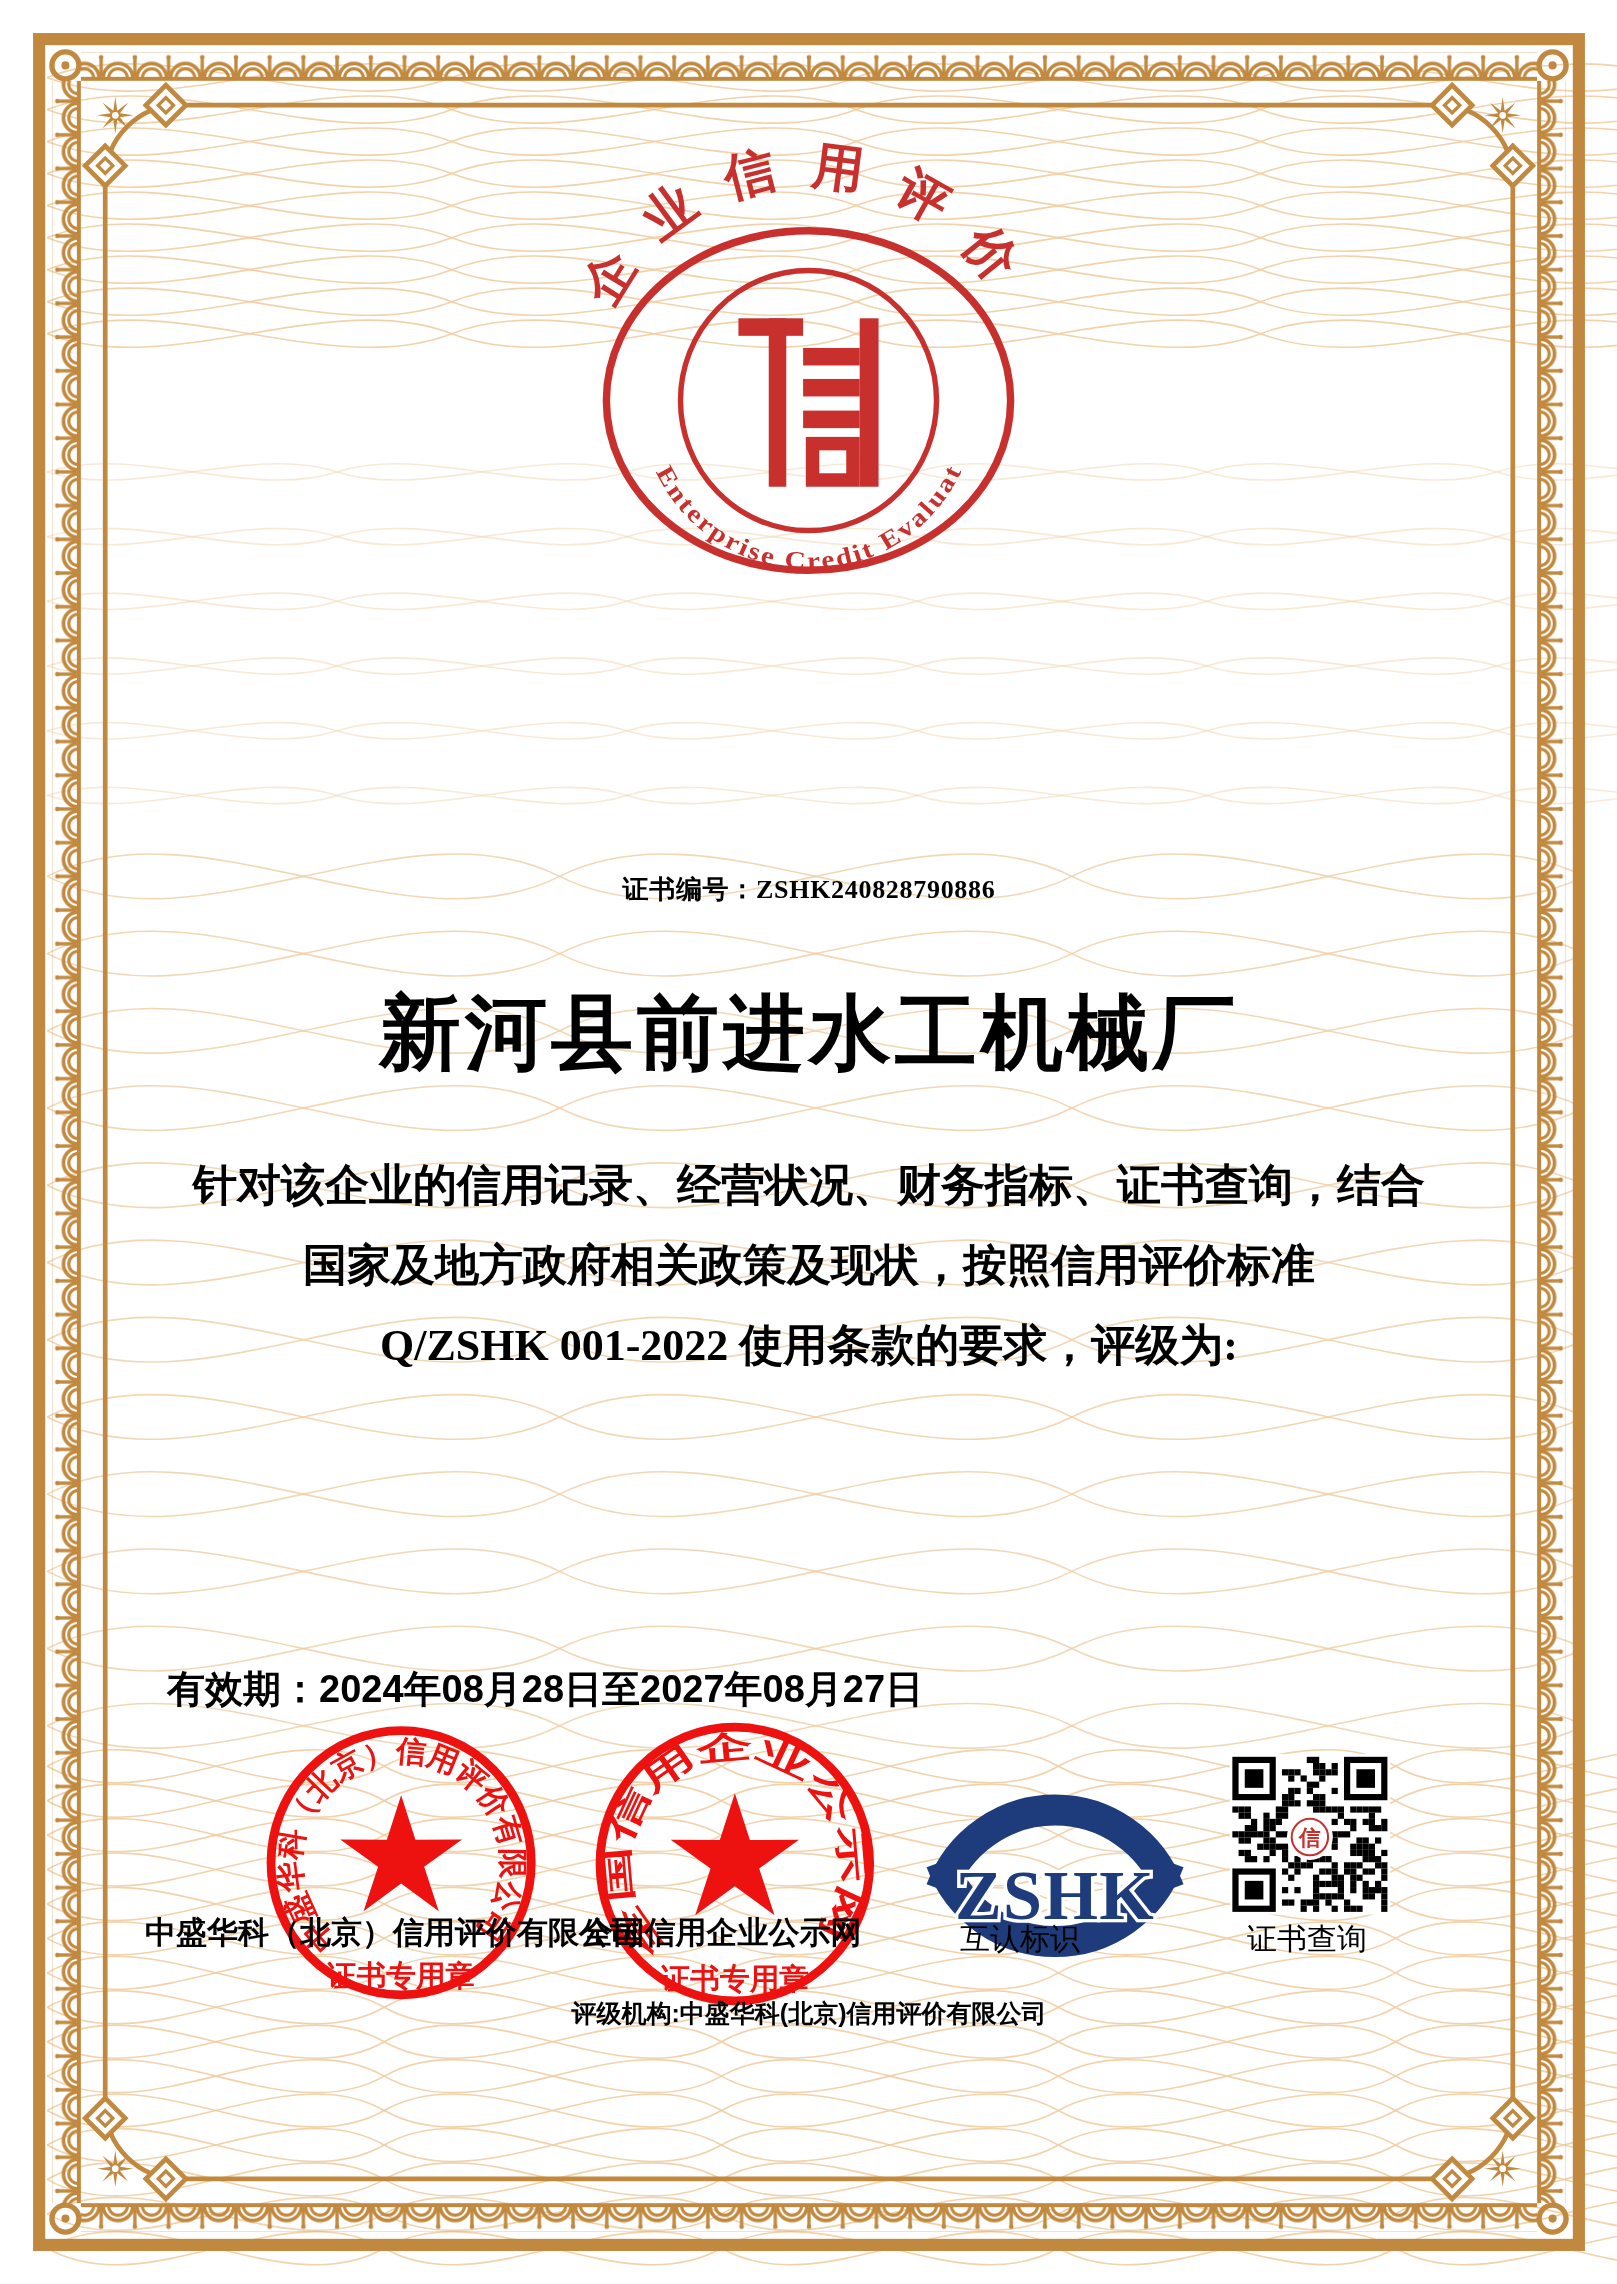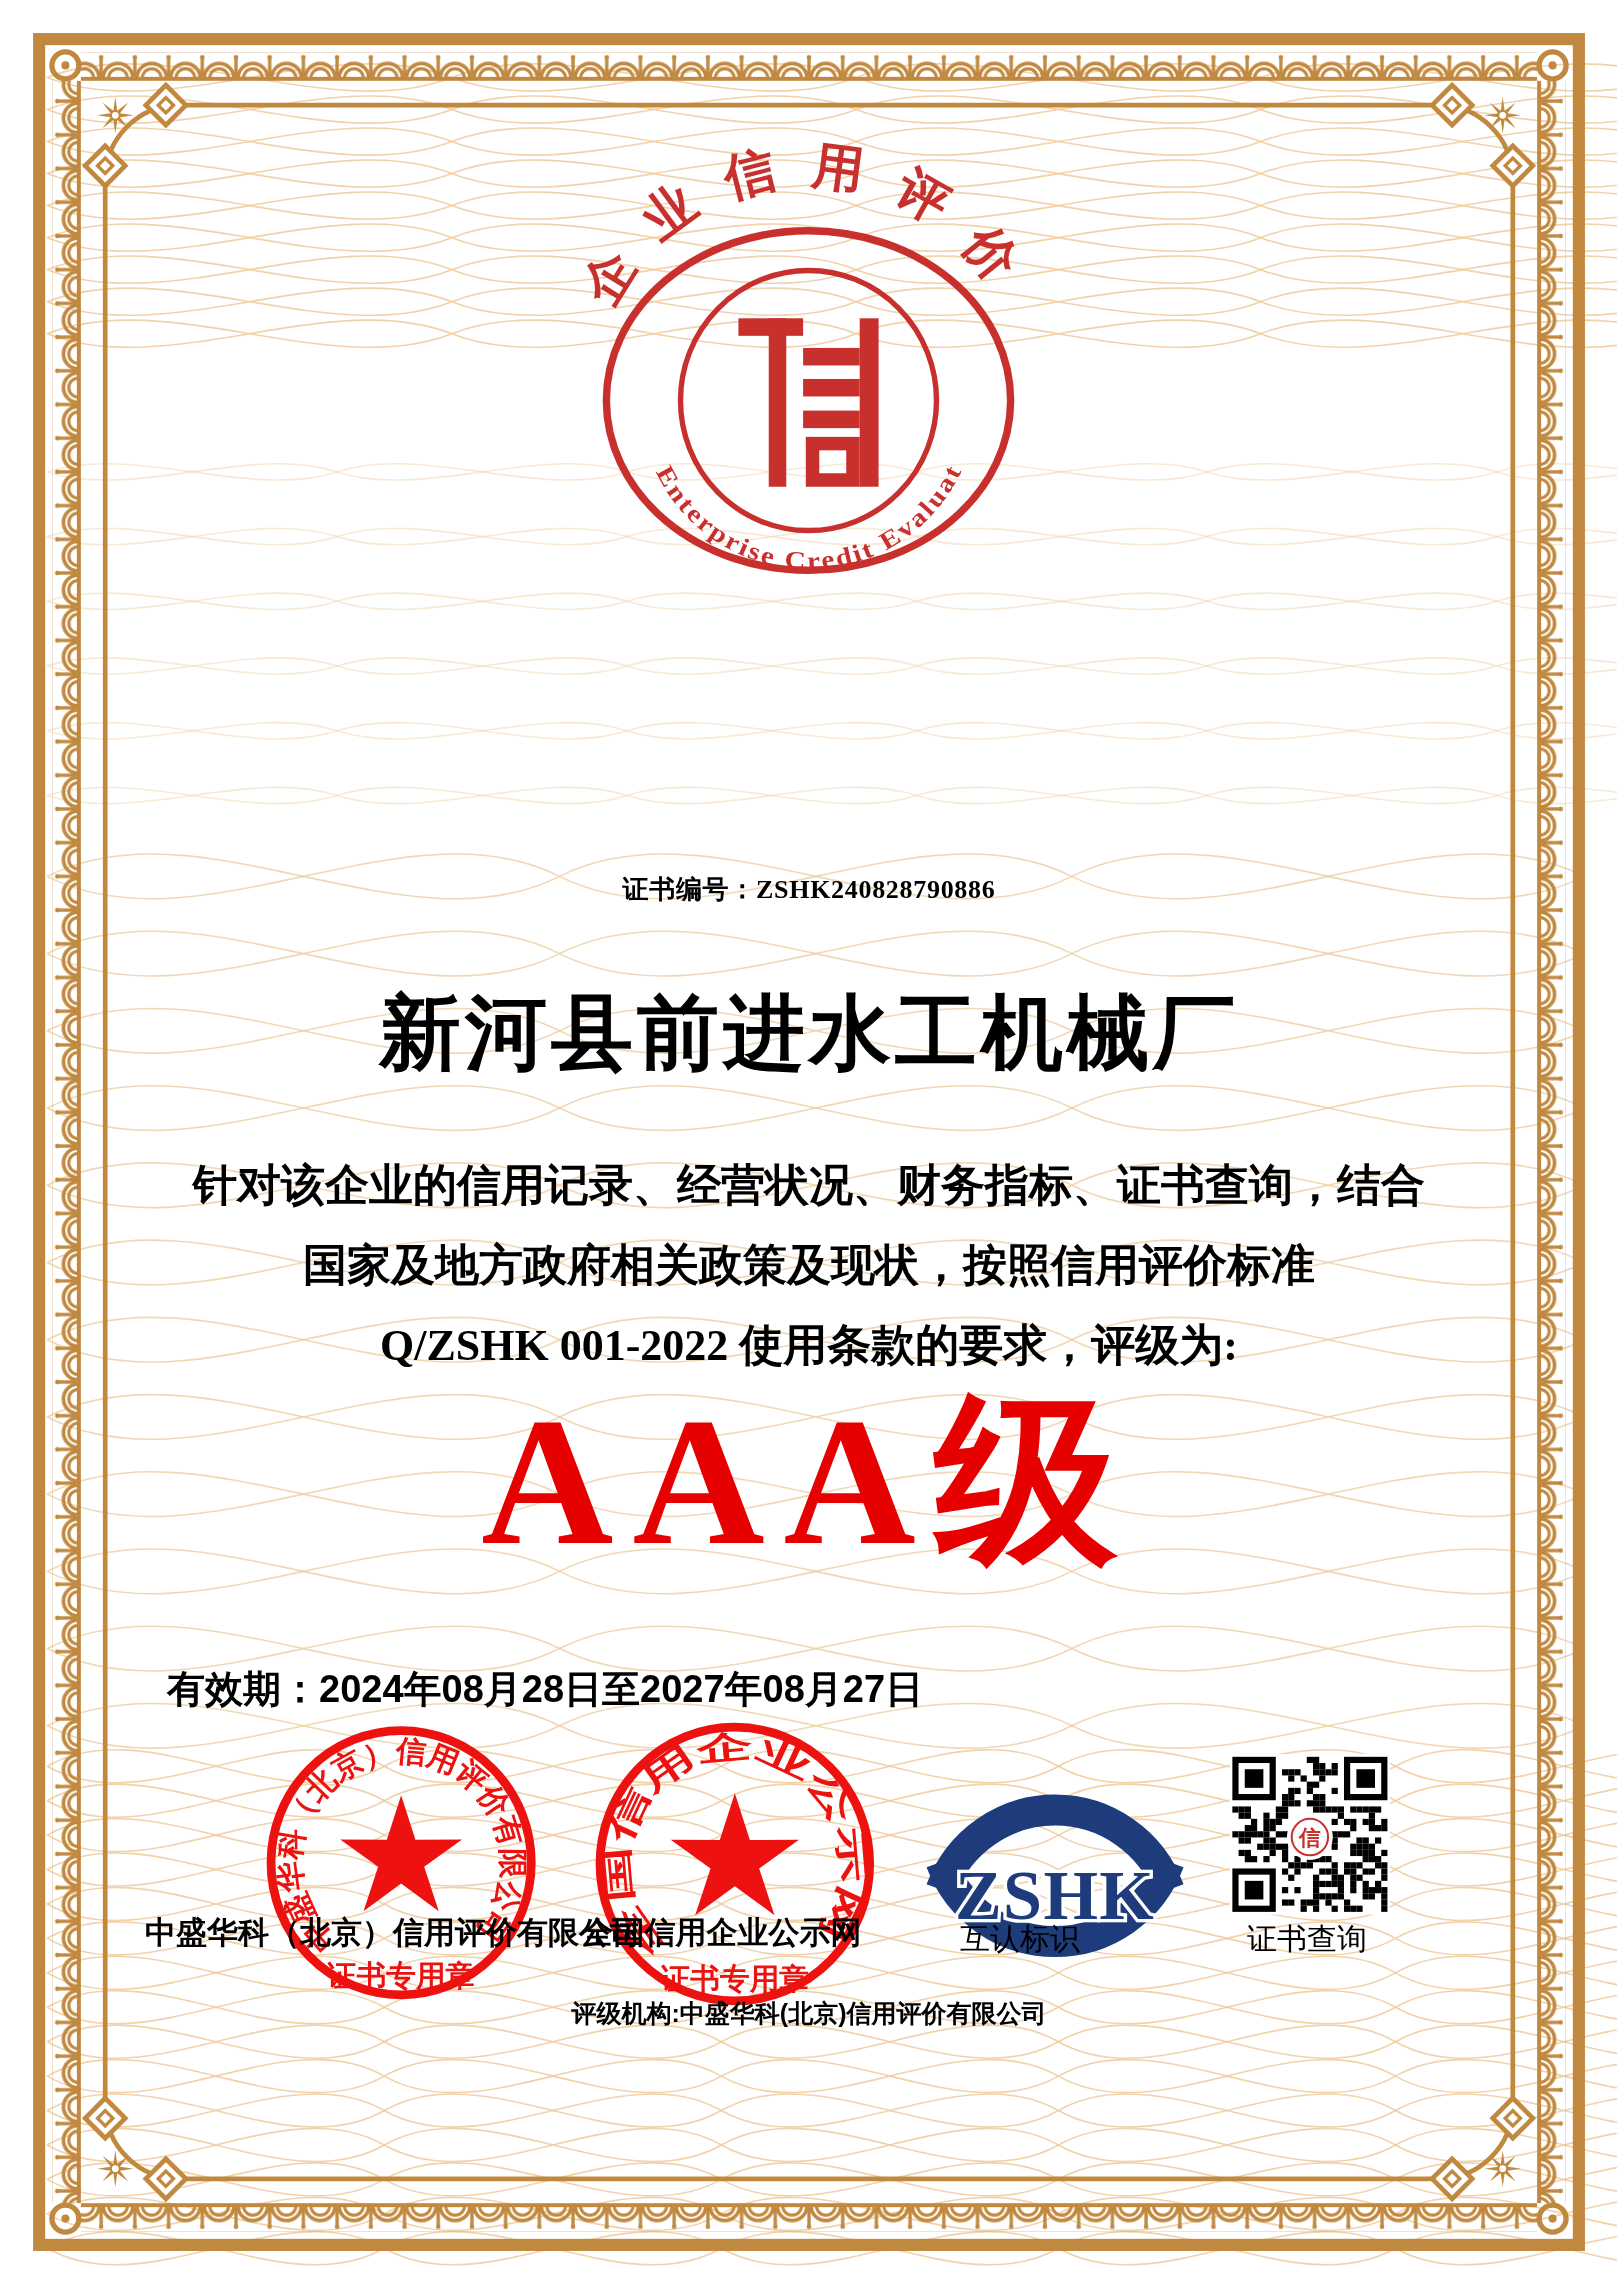"AAA级" div.abs { html: <div>AAA级</div> -> none }
